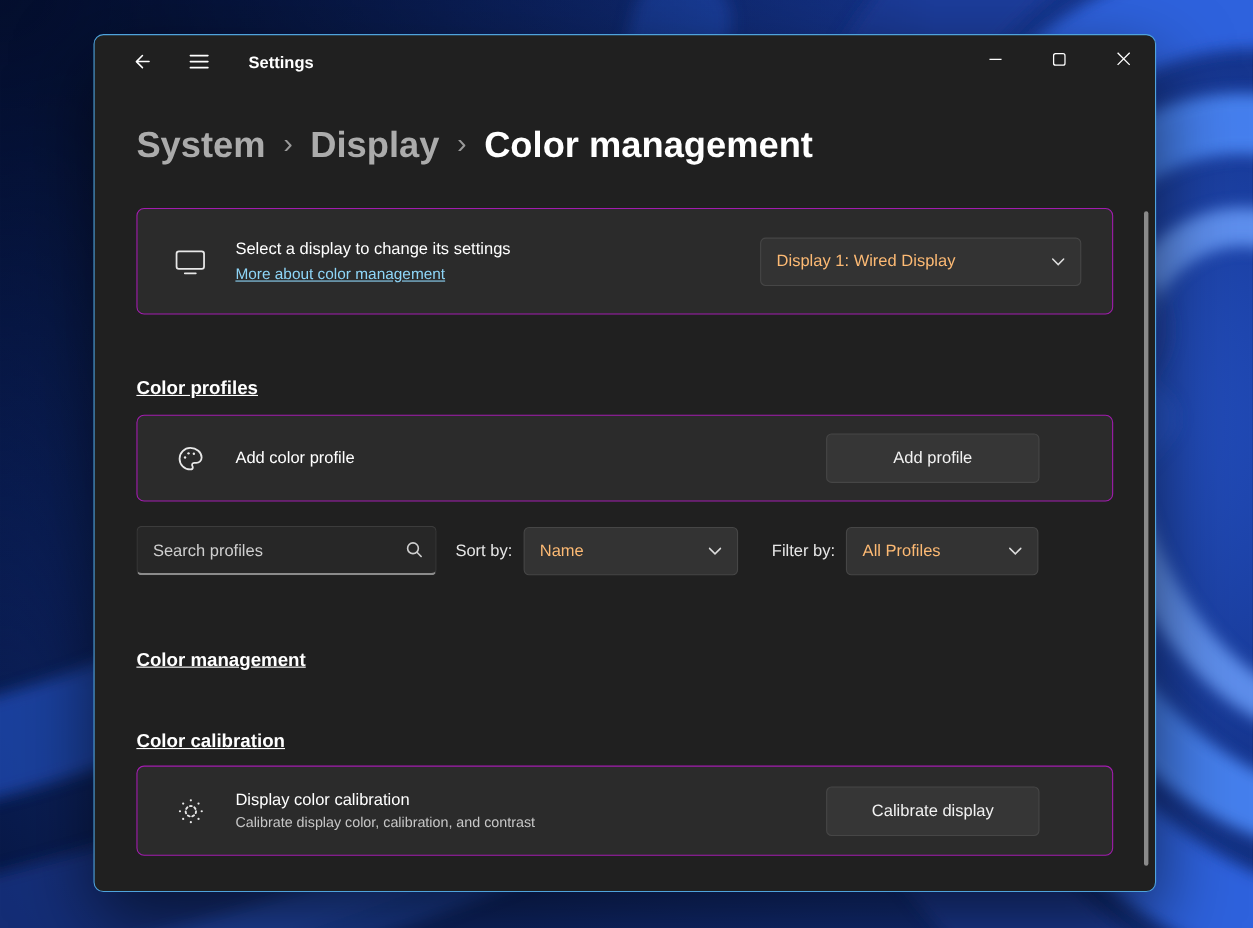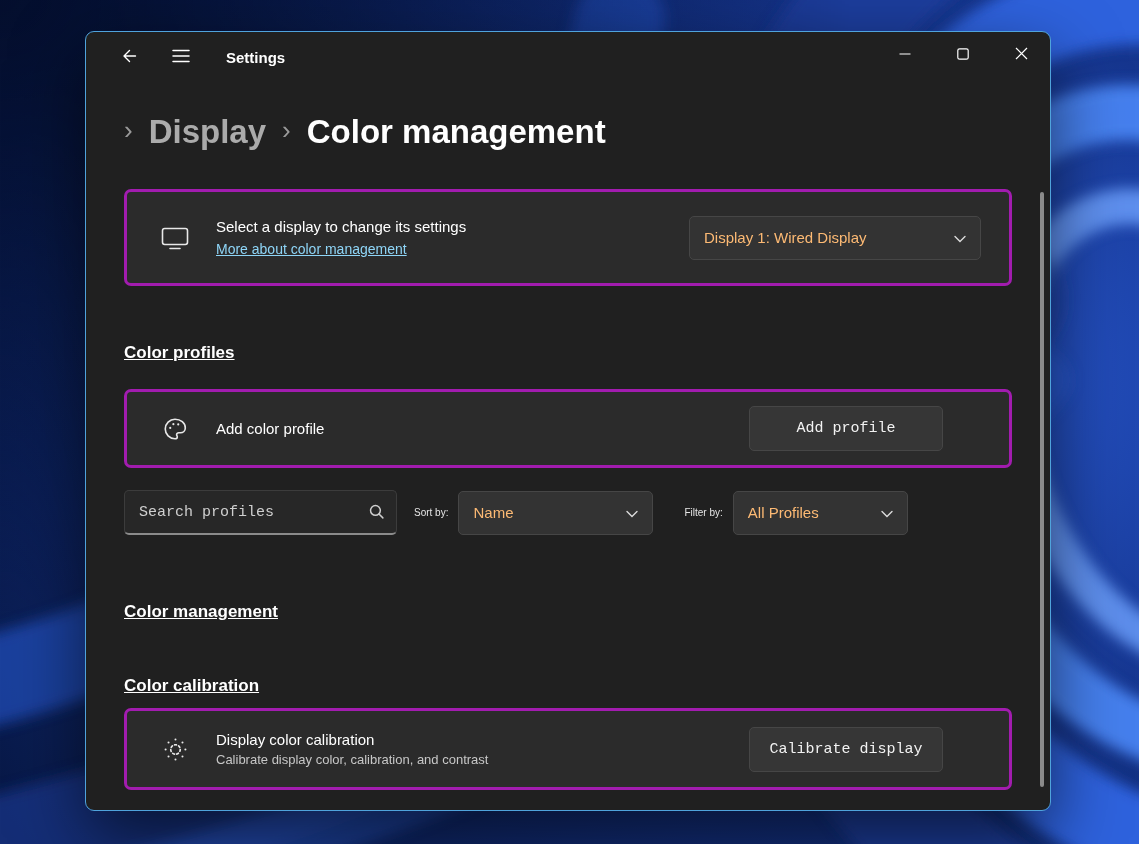"System" span.crumb { html: none -> <span>System</span> }
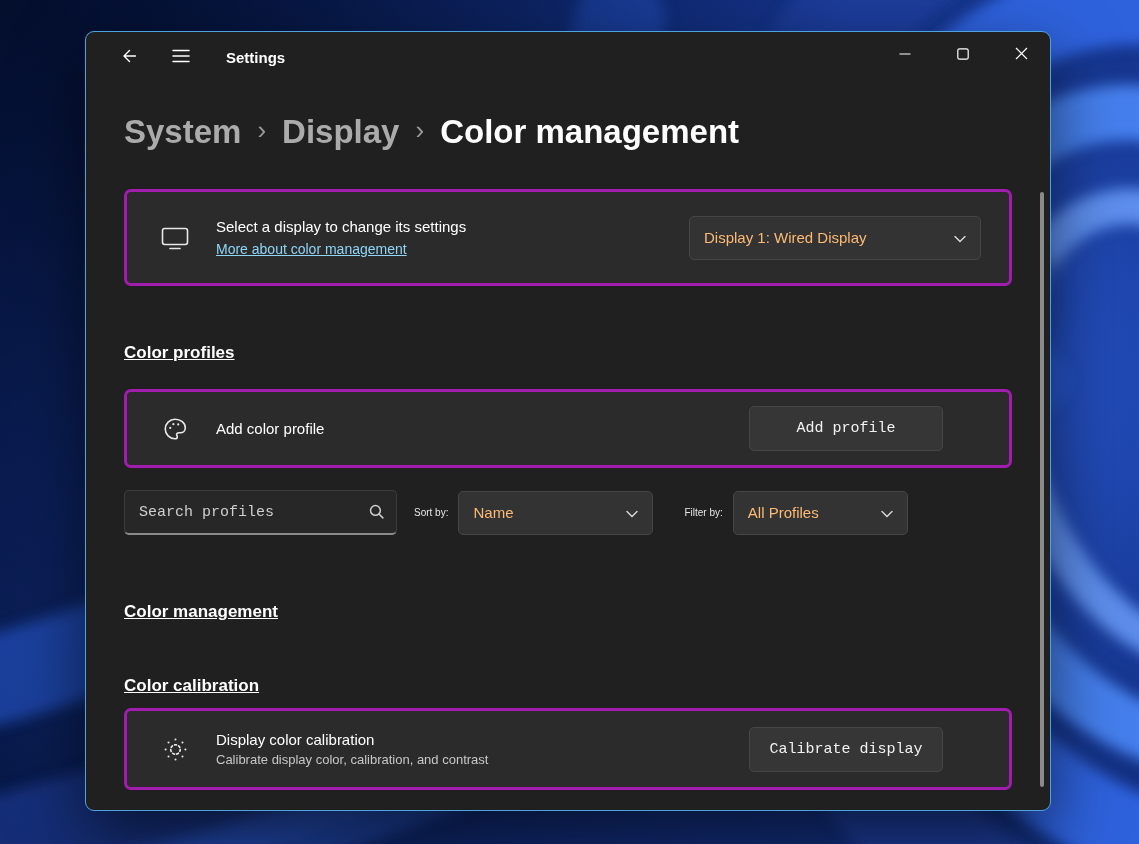"Select a display to change" .card { border: 3px solid #a21caf -> 1px solid #a21caf }
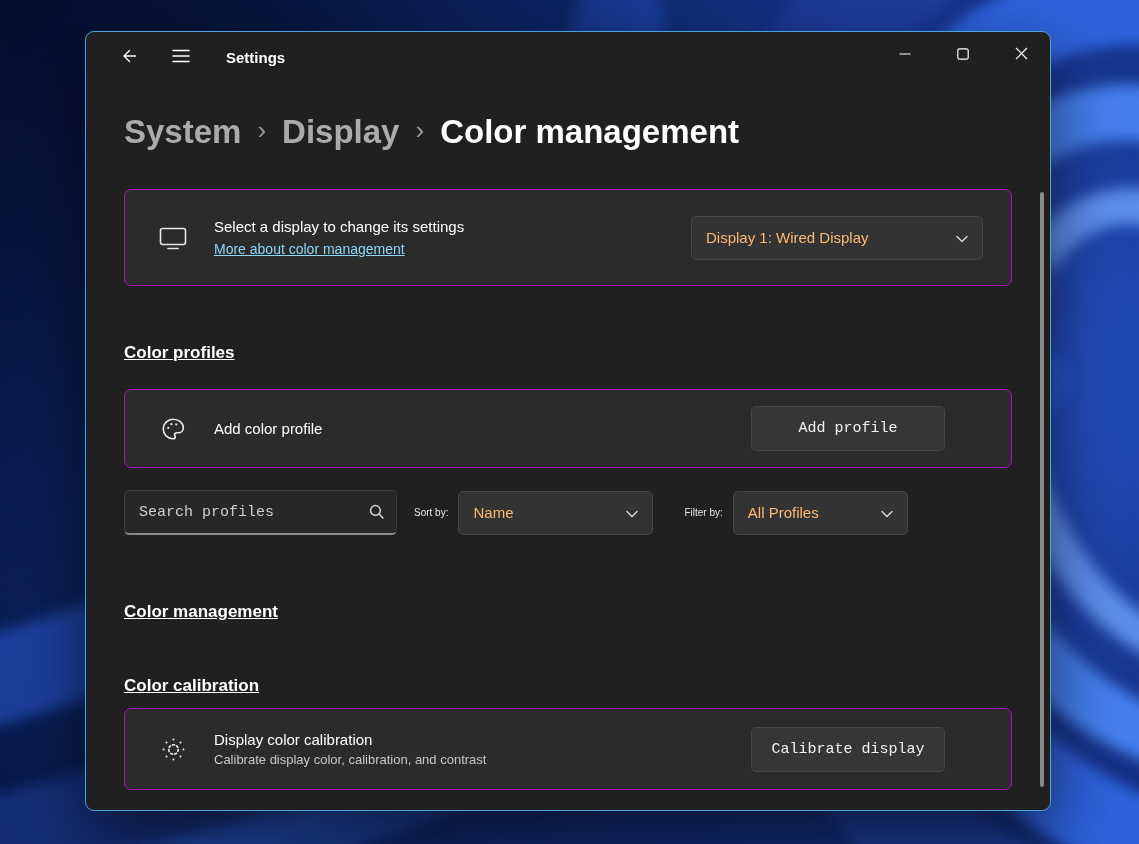"Add color profile" .add-card { margin-top: 26px -> 14px }
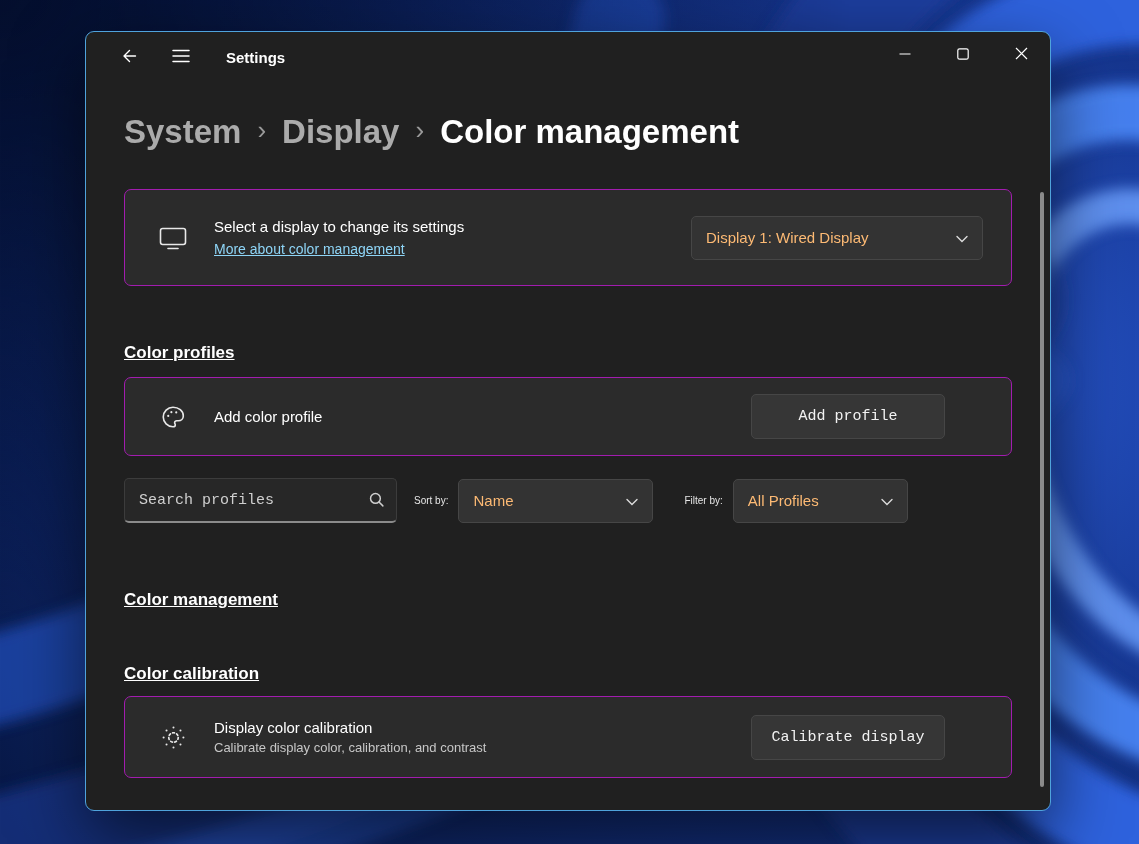"Add profile" .btn { font-family: Liberation Mono, monospace -> Liberation Sans, sans-serif }
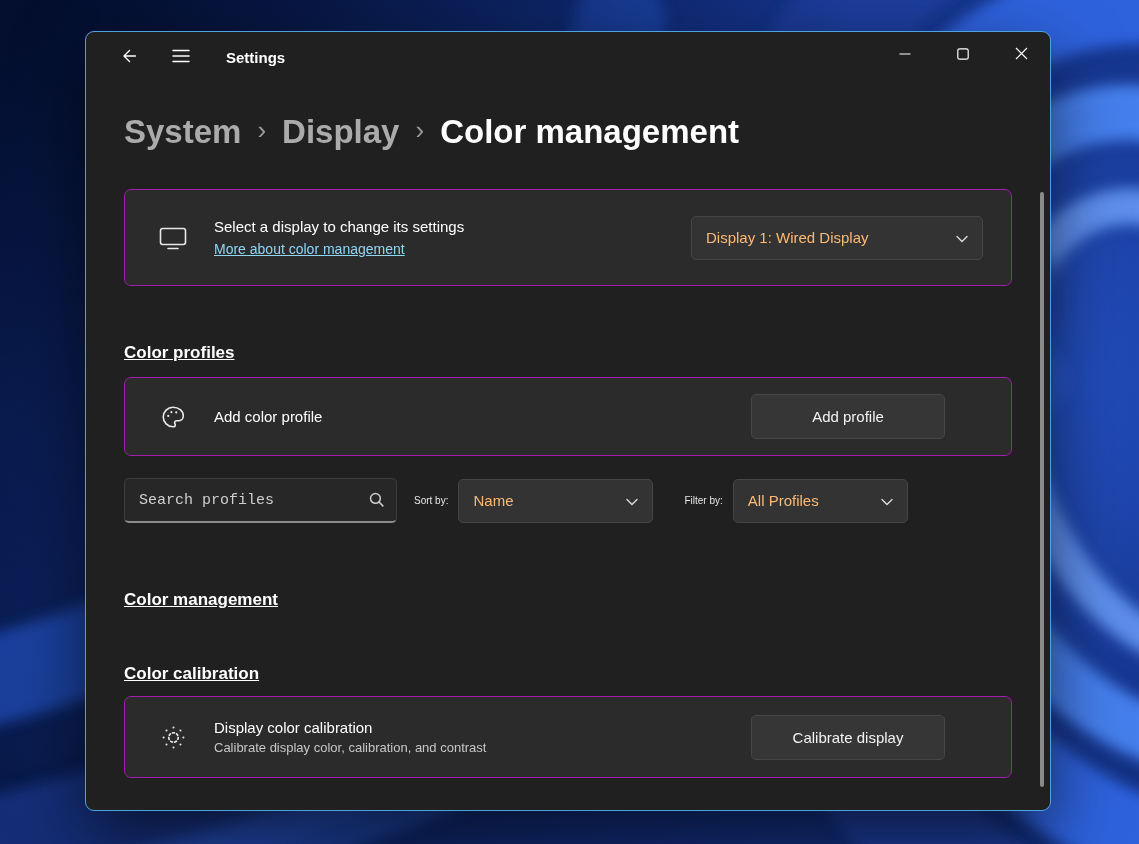"Search profiles" .search-input { font-family: Liberation Mono, monospace -> Liberation Sans, sans-serif }
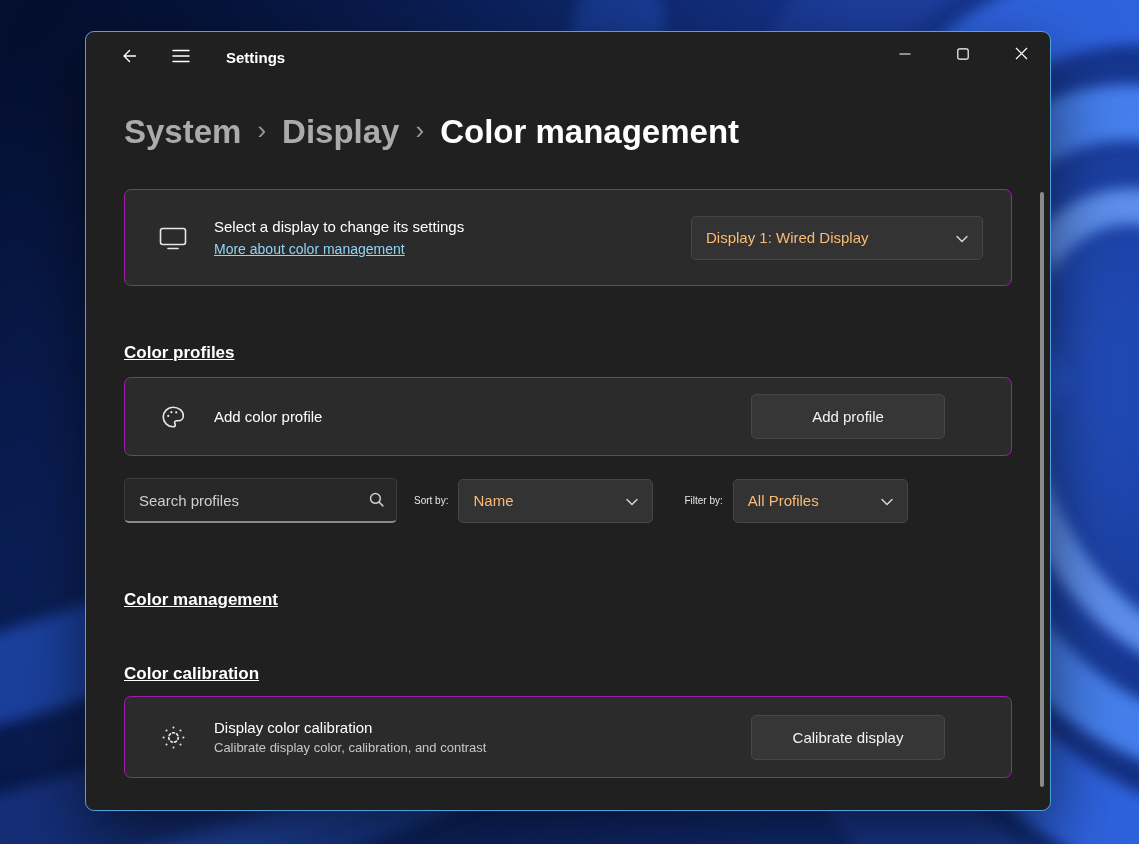"Sort by:" .flt-label { font-size: 10px -> 15px }
